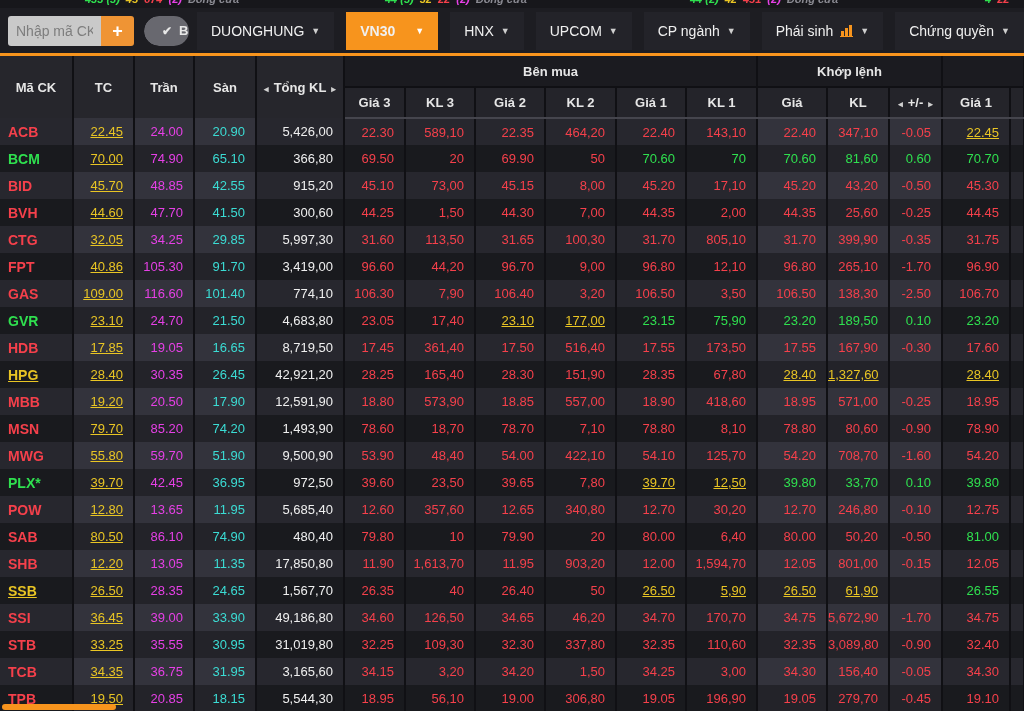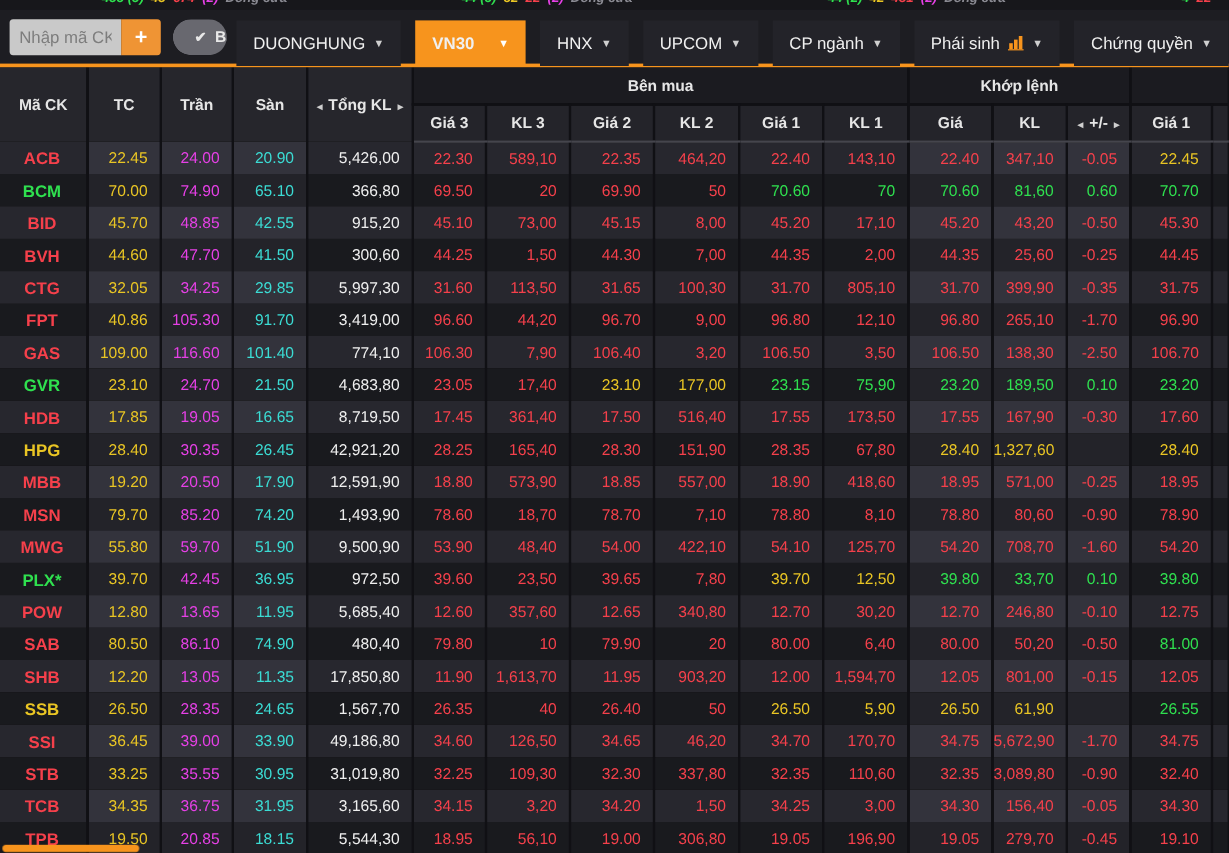"DUONGHUNG" .tabs { align-items: flex-end -> center }
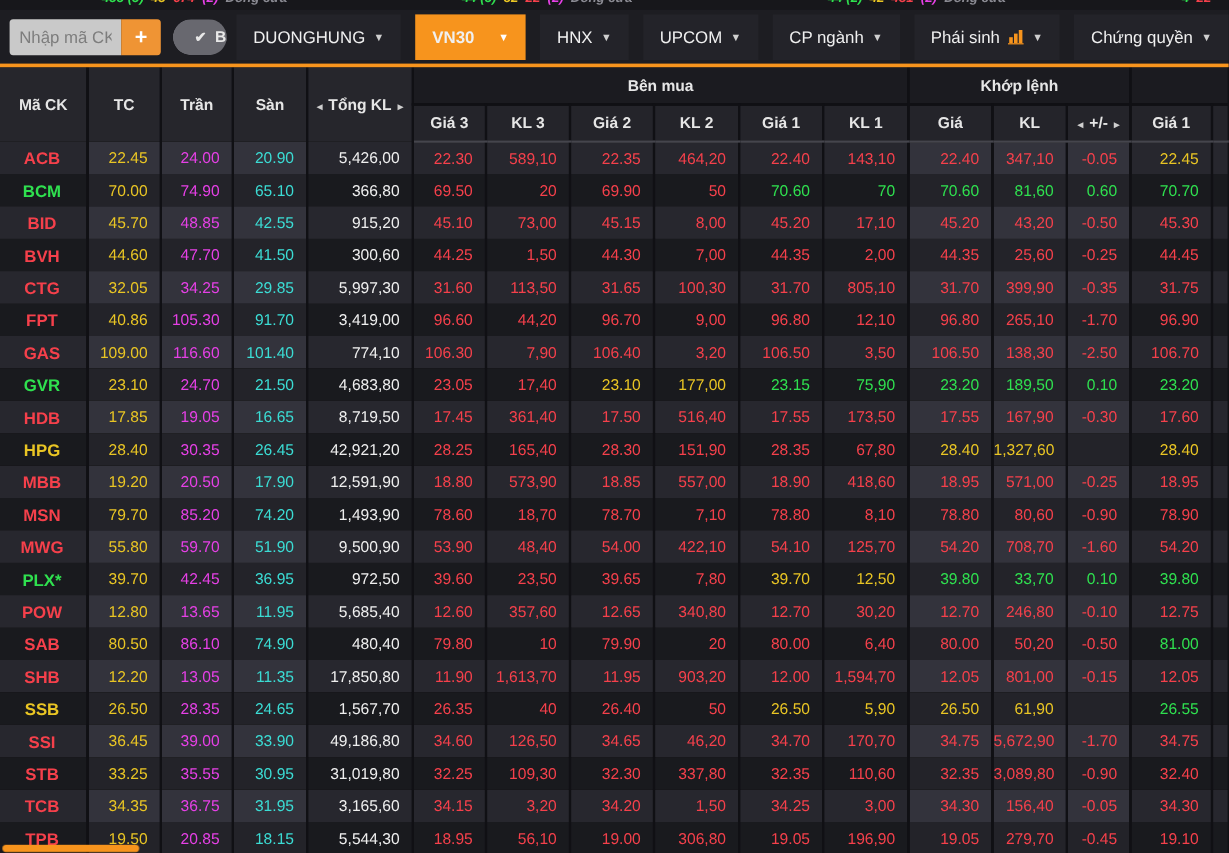"ACB" tbody td.sym { text-align: center -> left }
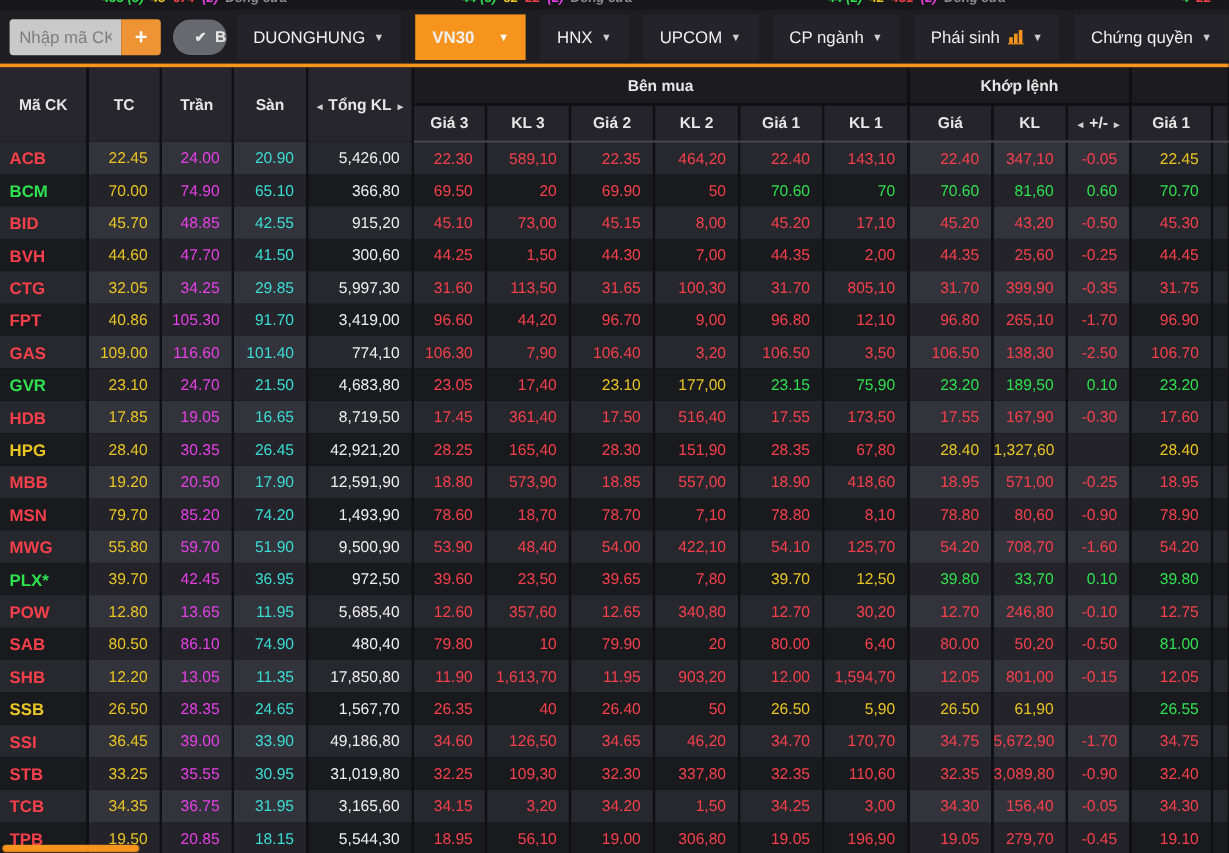"22.45" .c-y { text-decoration: none -> underline }
